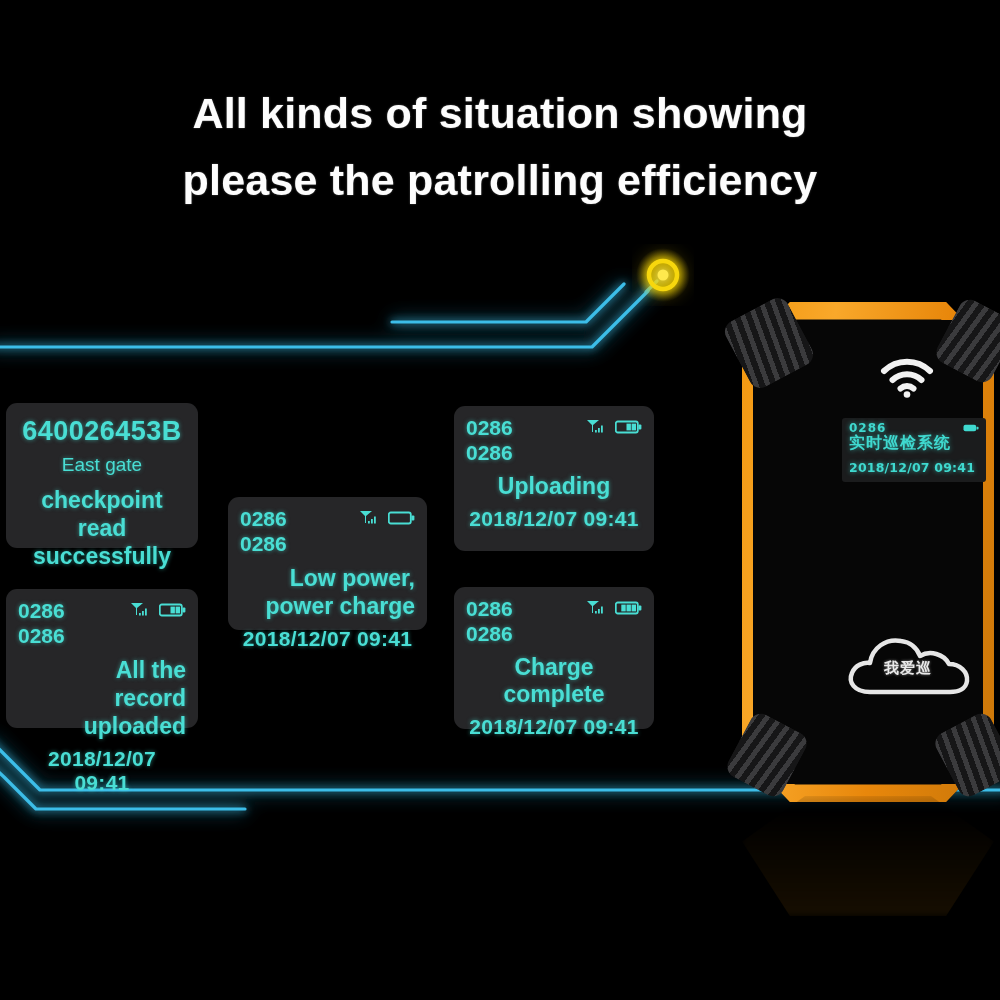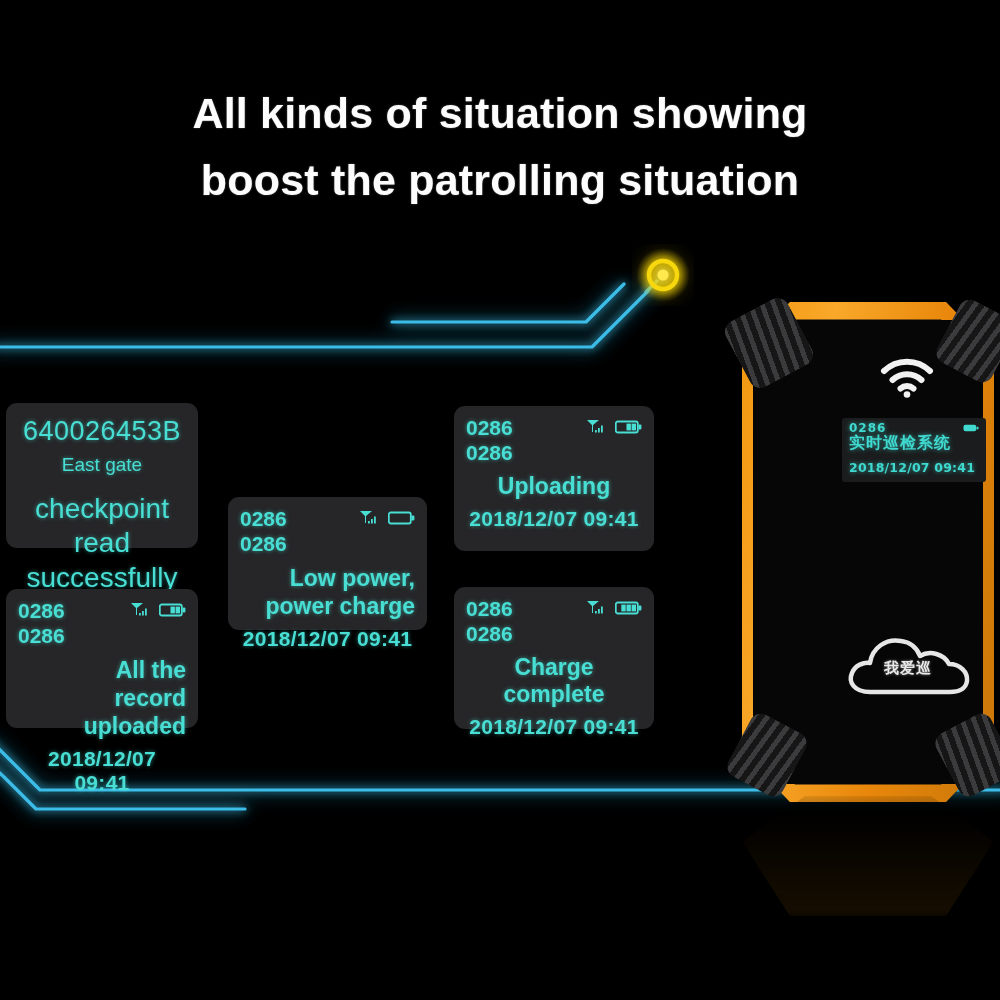"boost the patrolling situation" span.ln { text: boost the patrolling situation -> please the patrolling efficiency }
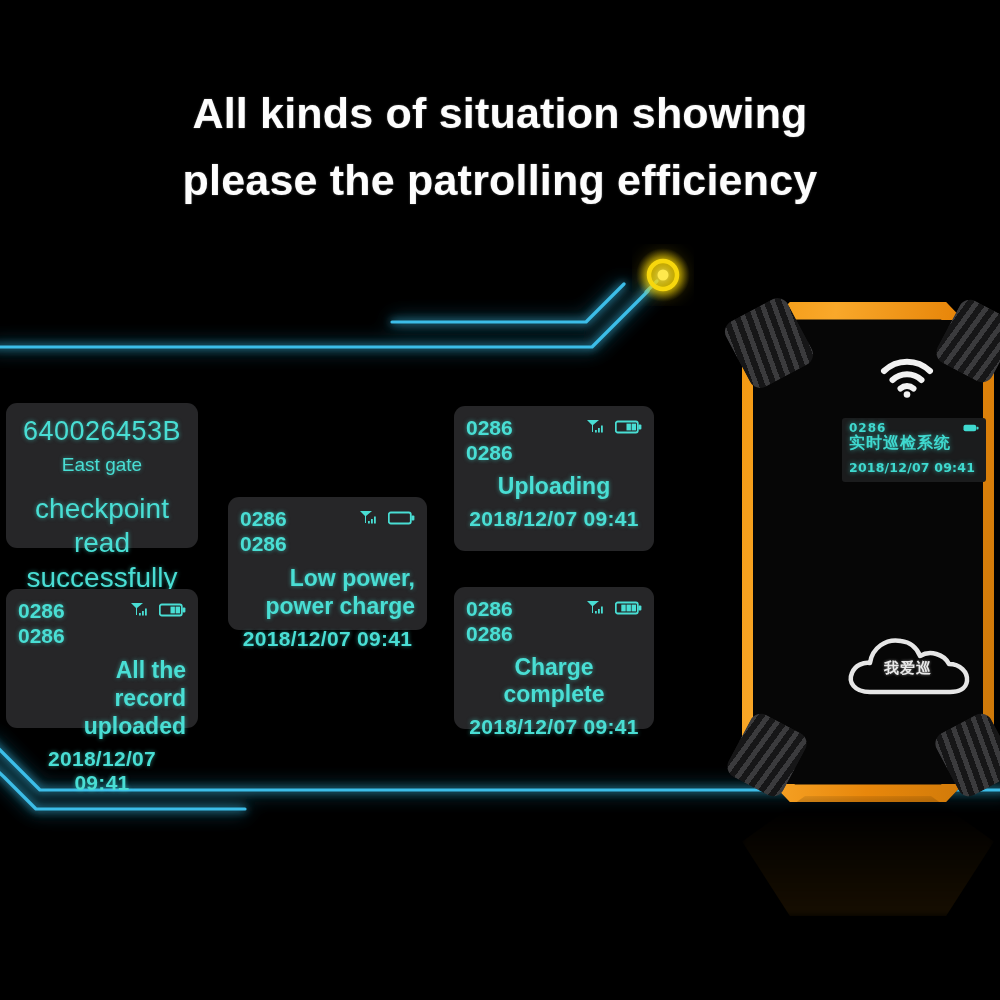"640026453B" .card.big .title1 { font-weight: 400 -> 700 }
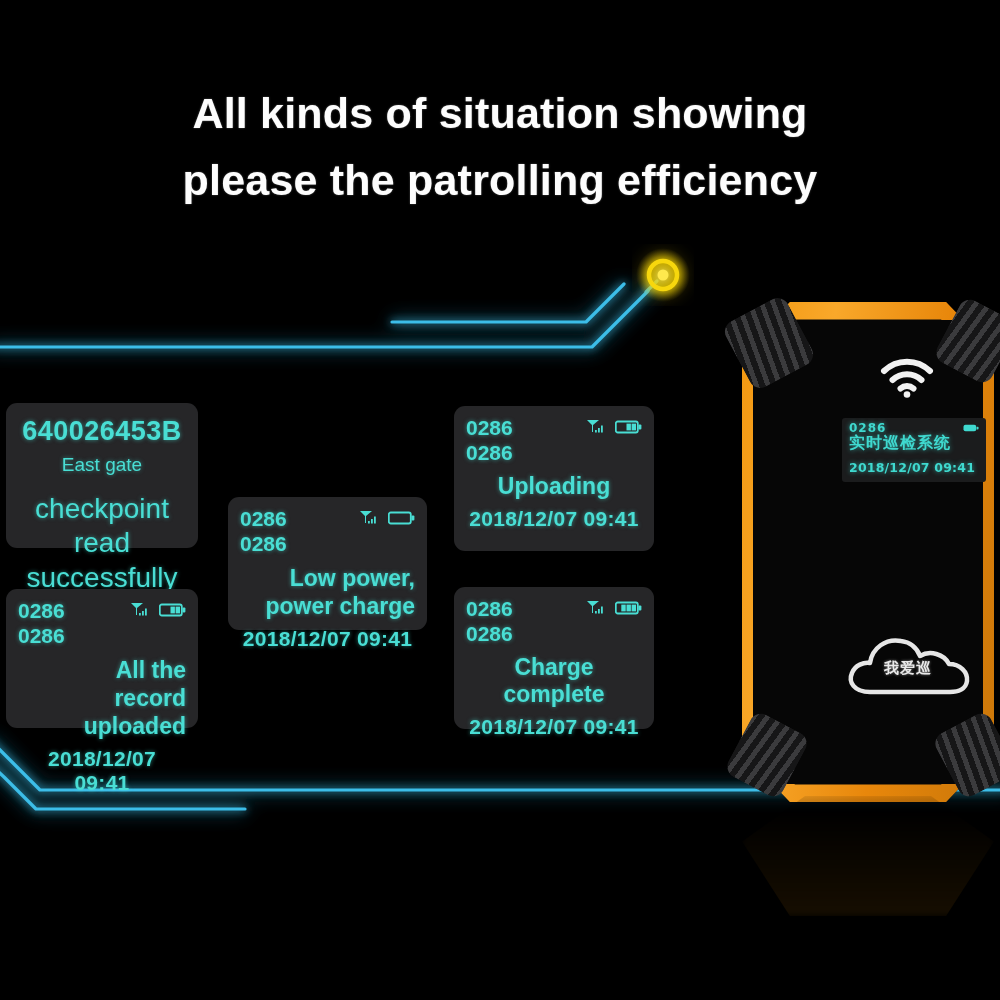"checkpoint" .card.big .sub { font-size: 28px -> 23px; font-weight: 400 -> 700; margin-top: 16px -> 10px }
